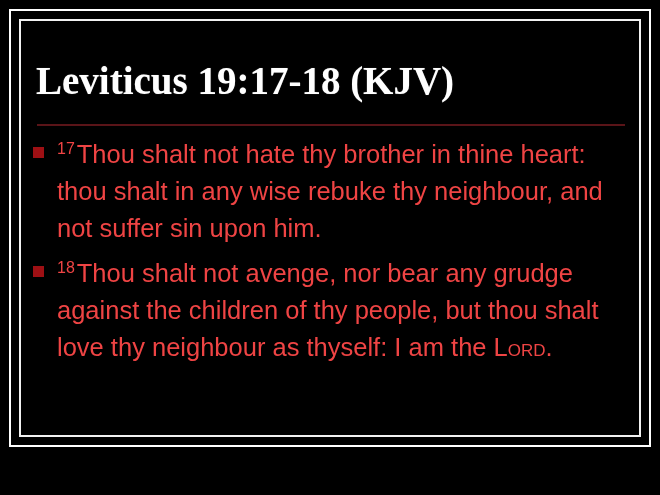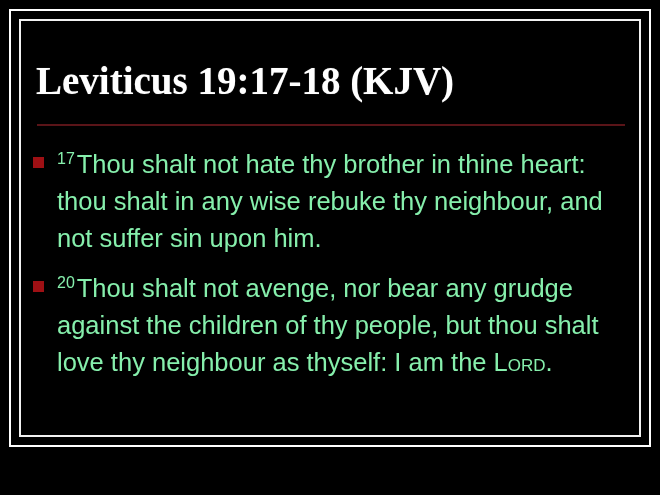"17Thou shalt not hate thy" .bullet-item { color: #86efac -> #ef4444; margin: 10px 0 5px 0 -> 0 0 5px 0 }
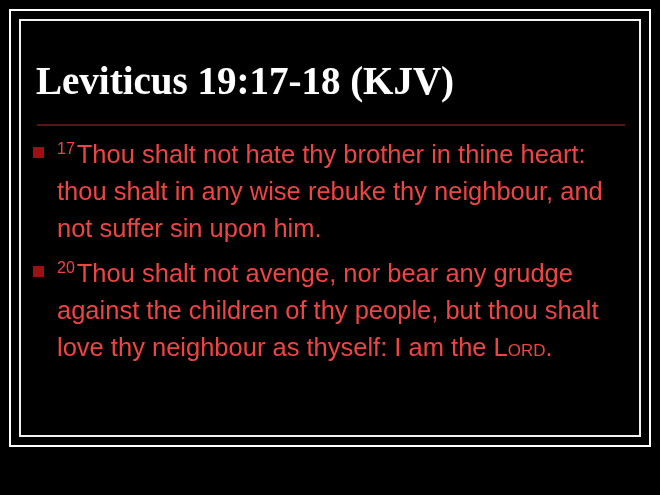"20" span.verse-num { text: 20 -> 18 }
